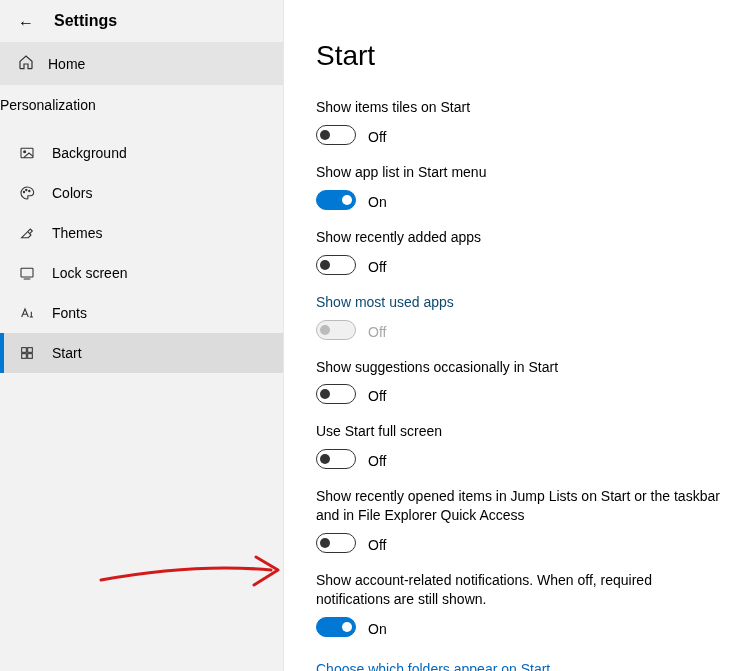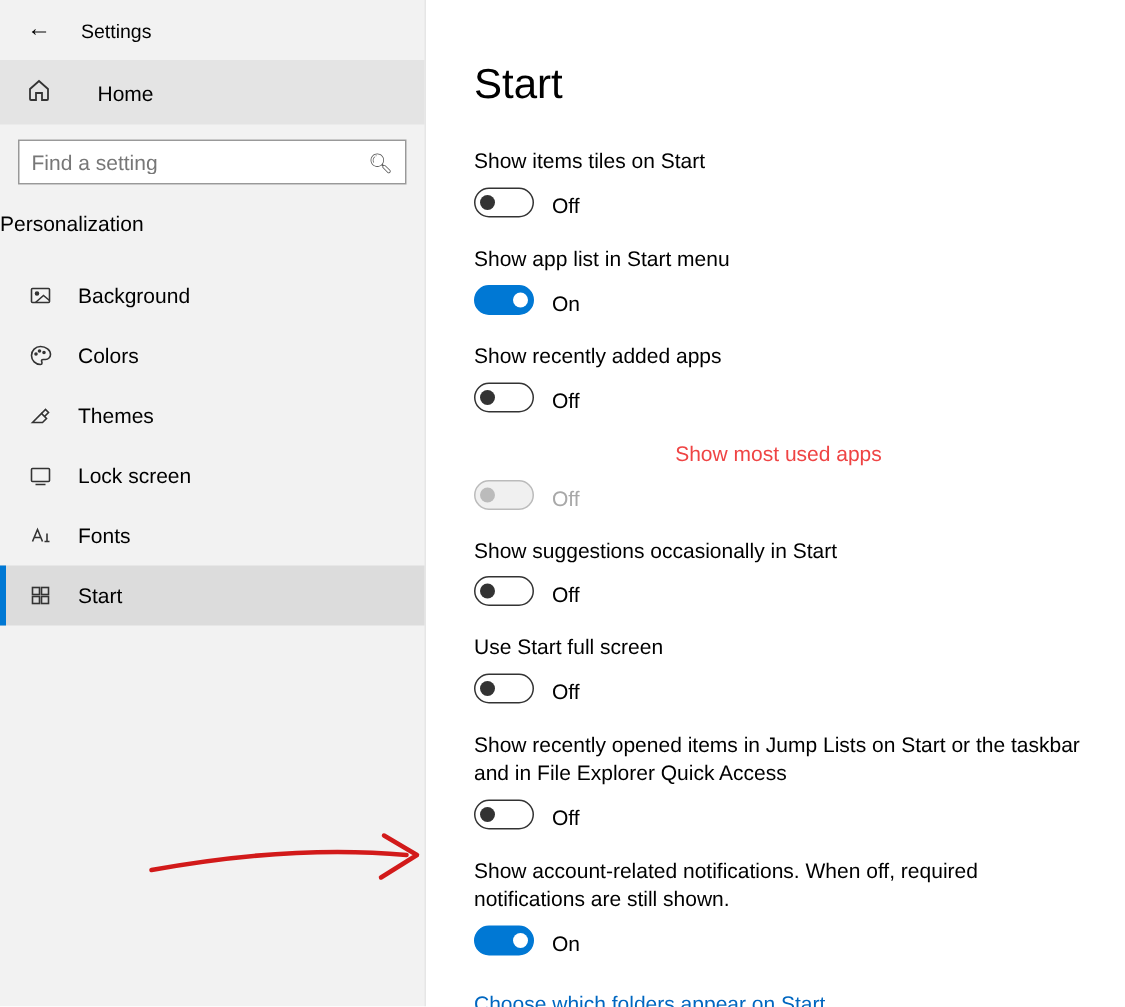"Settings" .settings-title { font-size: 13px -> 16px; font-weight: 400 -> 700 }
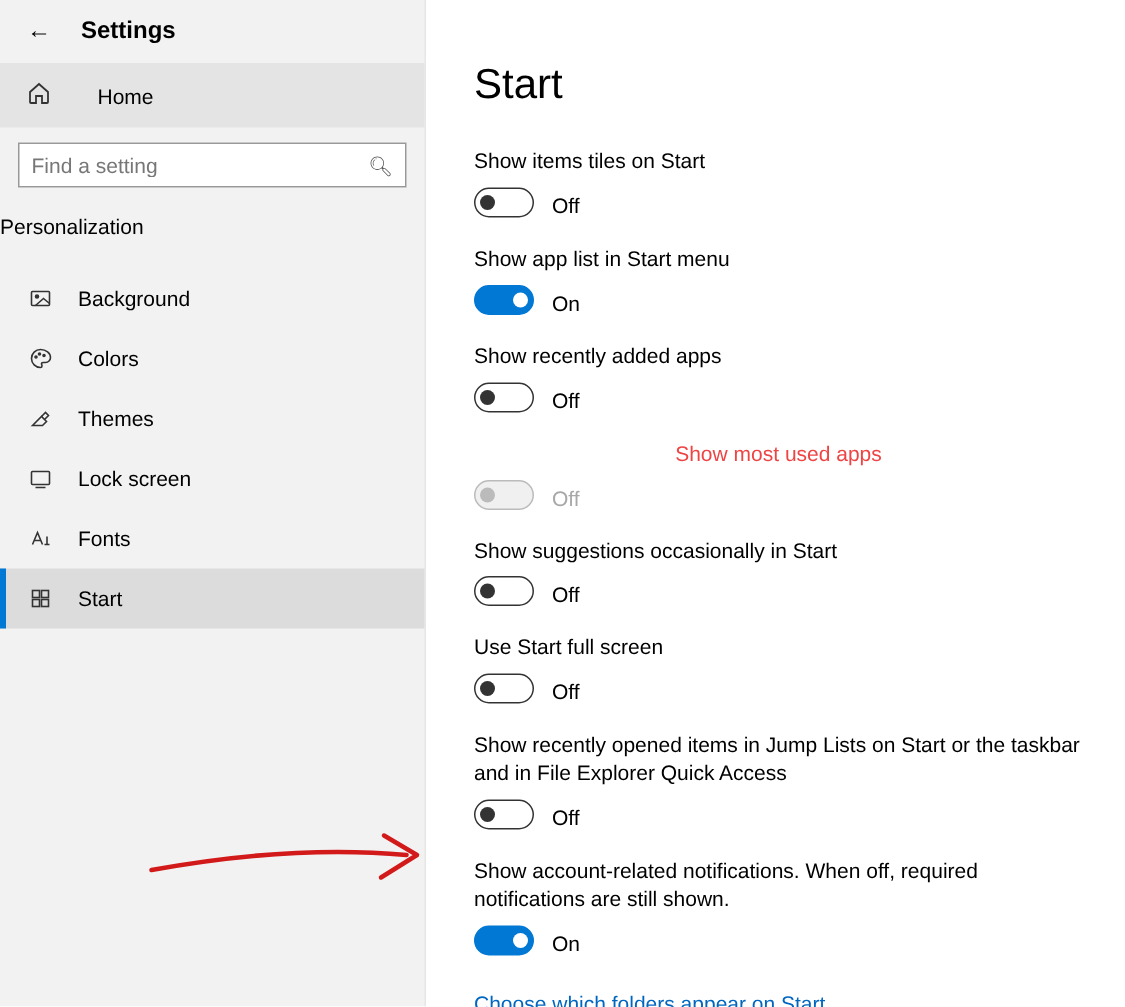"Home" .home-row { gap: 31px -> 14px }
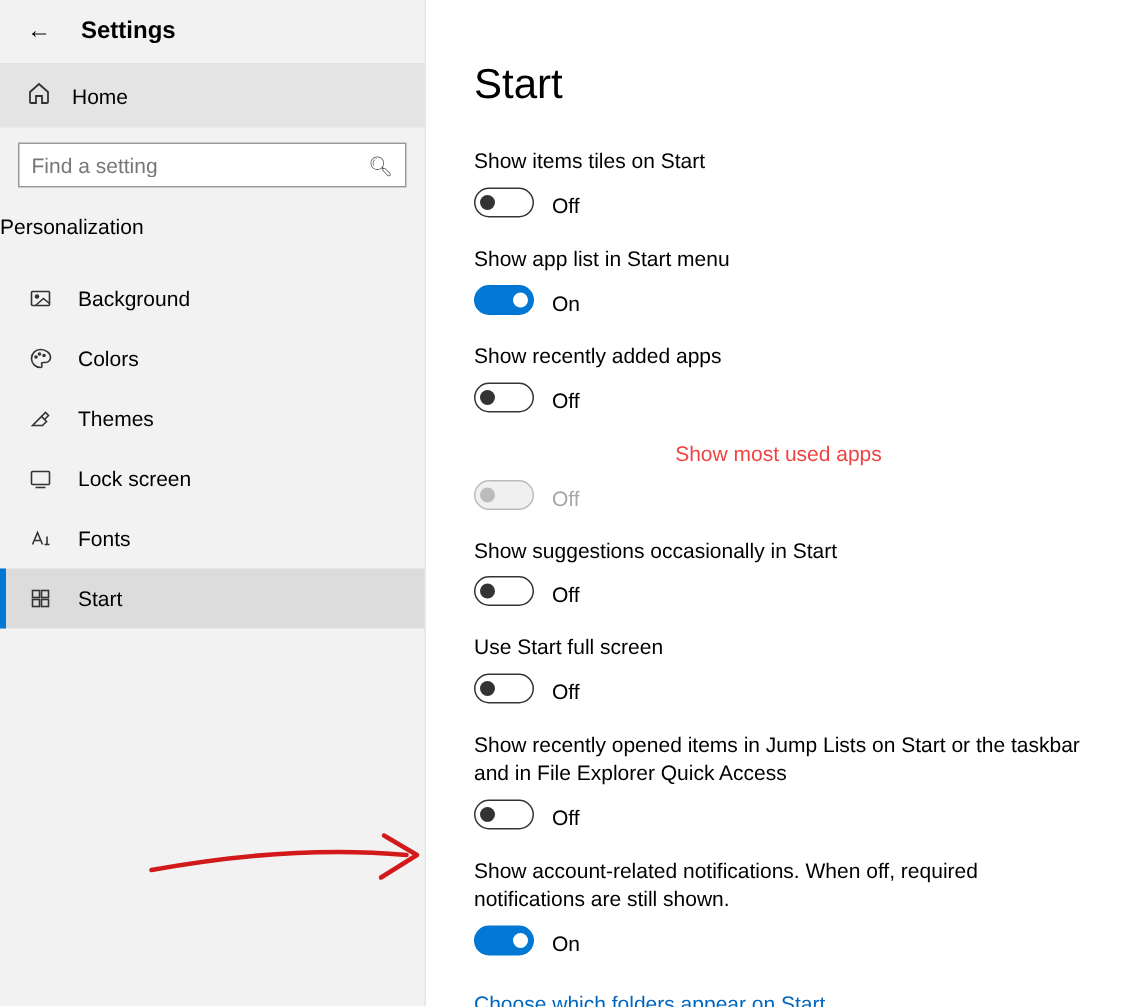"Find a setting" div.search-wrap { html: <div> <div> <input> <span>🔍︎</span> </div> </div> -> none }
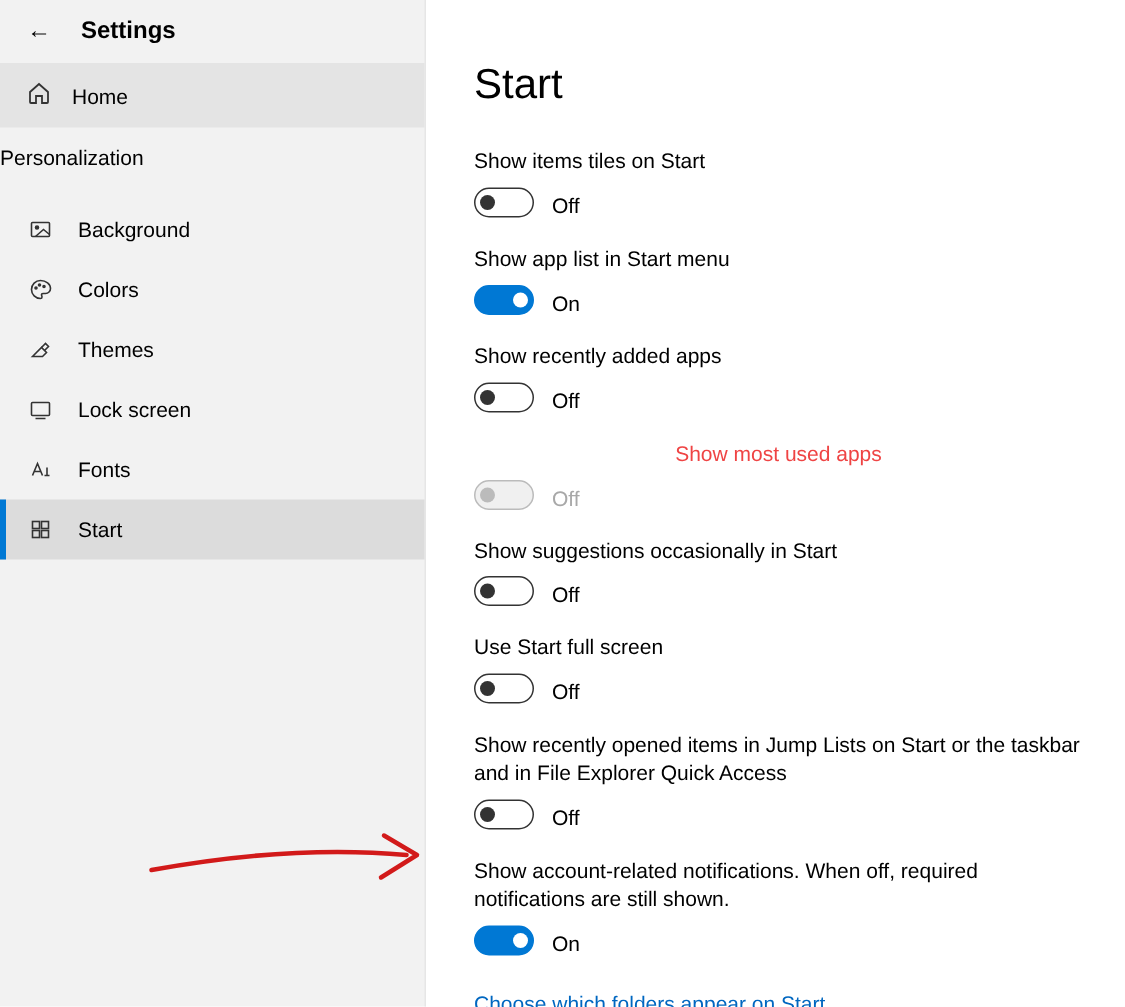"Show most used apps" .setting-label.disabled { color: #ef4444 -> #0c4a6e; text-align: center -> none }
